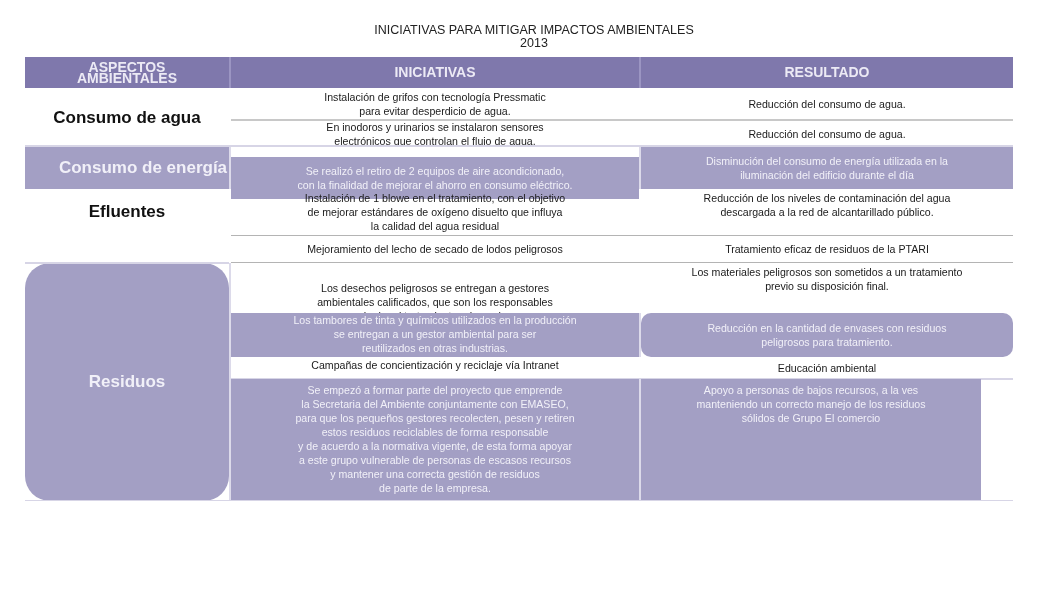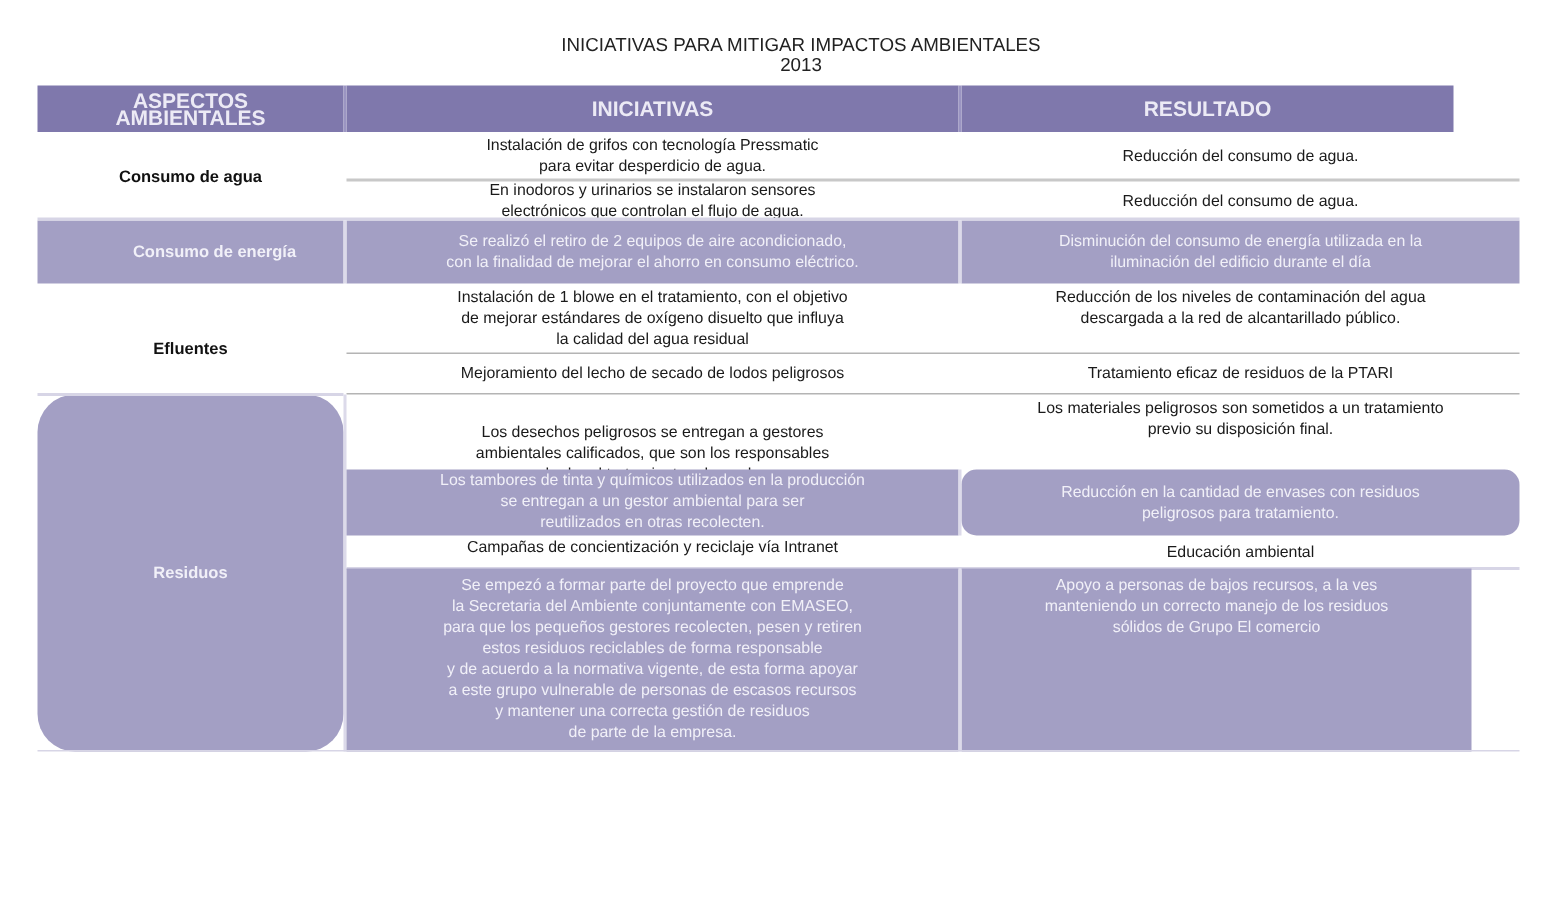"RESULTADO" div.hdr { width: 328px -> 372px }
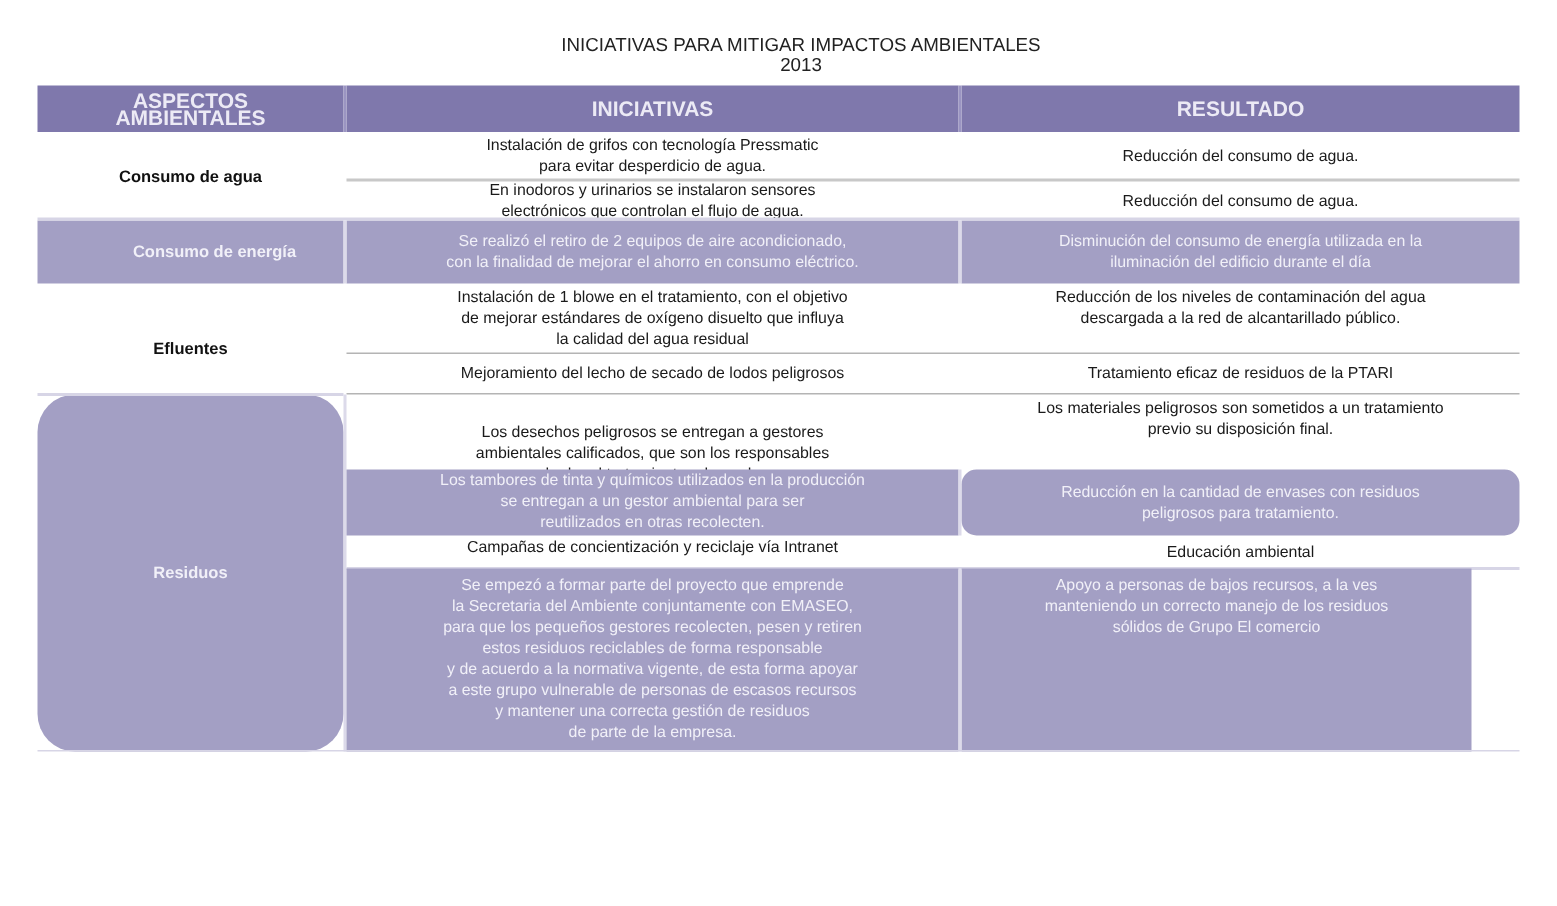"Consumo de agua" .cell.aspect { font-size: 11px -> 17px }
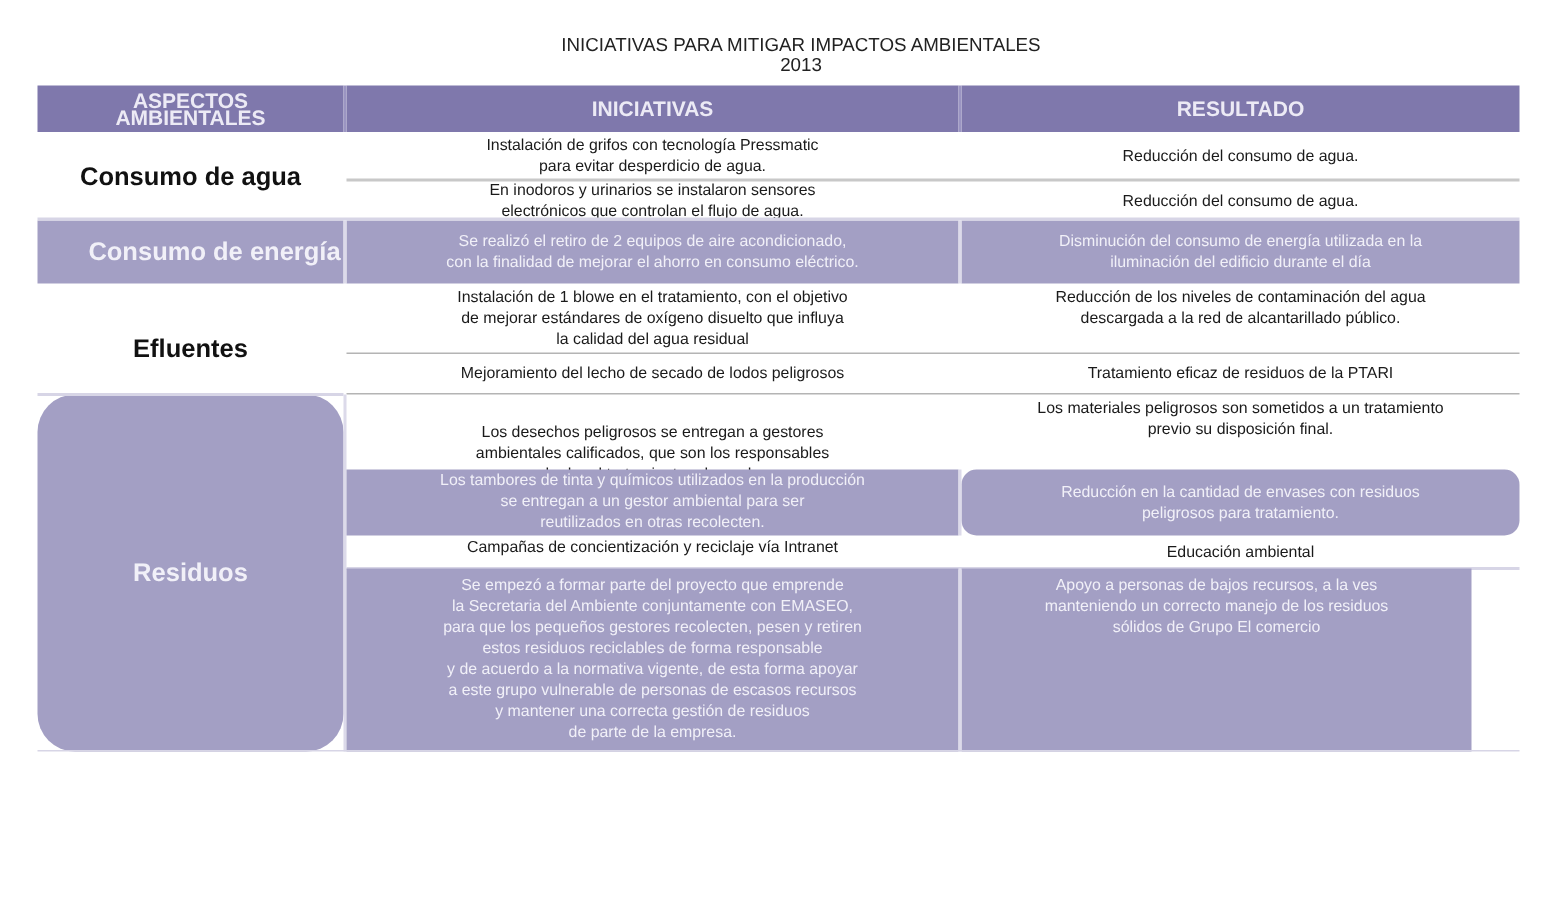"Se realizó el retiro de" div.cell { top: 90px -> 100px }
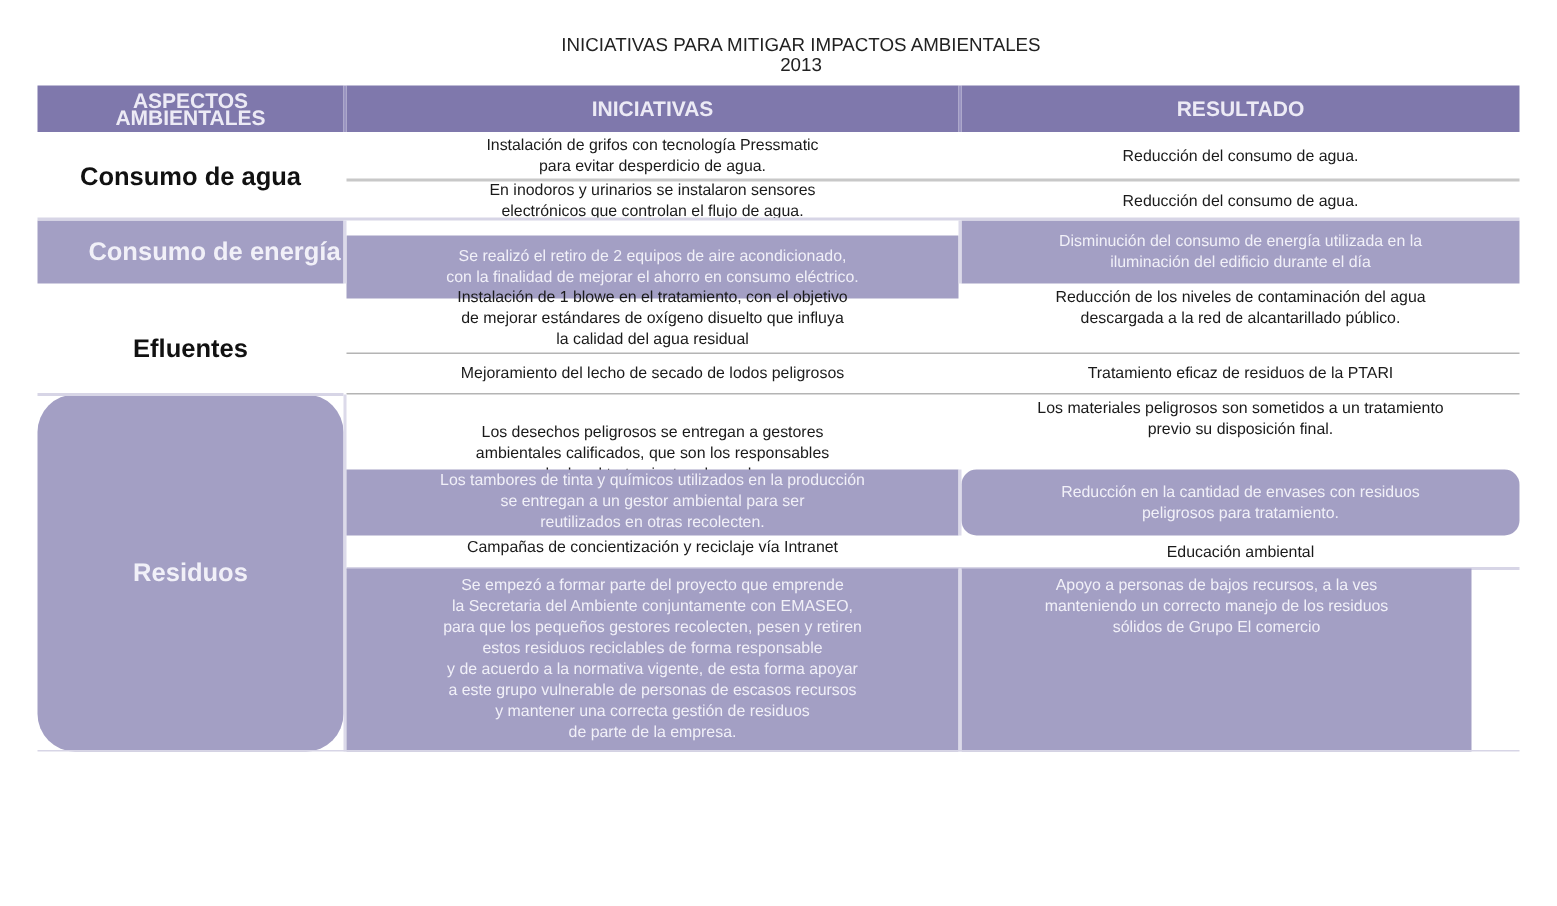"Efluentes" div.cell { top: 136px -> 115px }
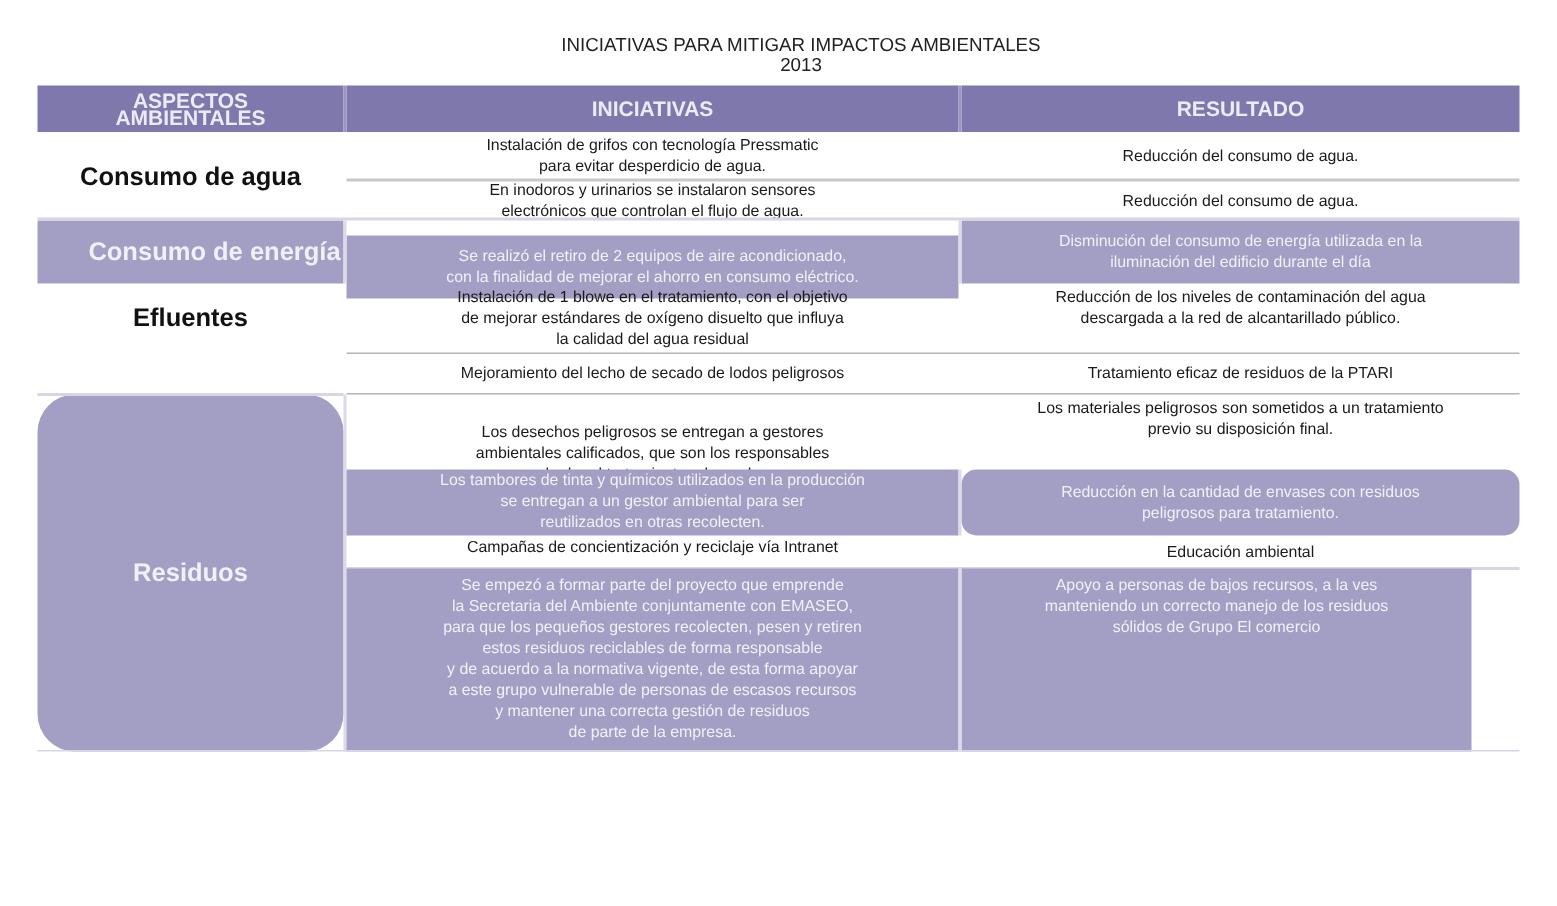"Los tambores de tinta y" div.cell { text: recolecten -> industrias }
